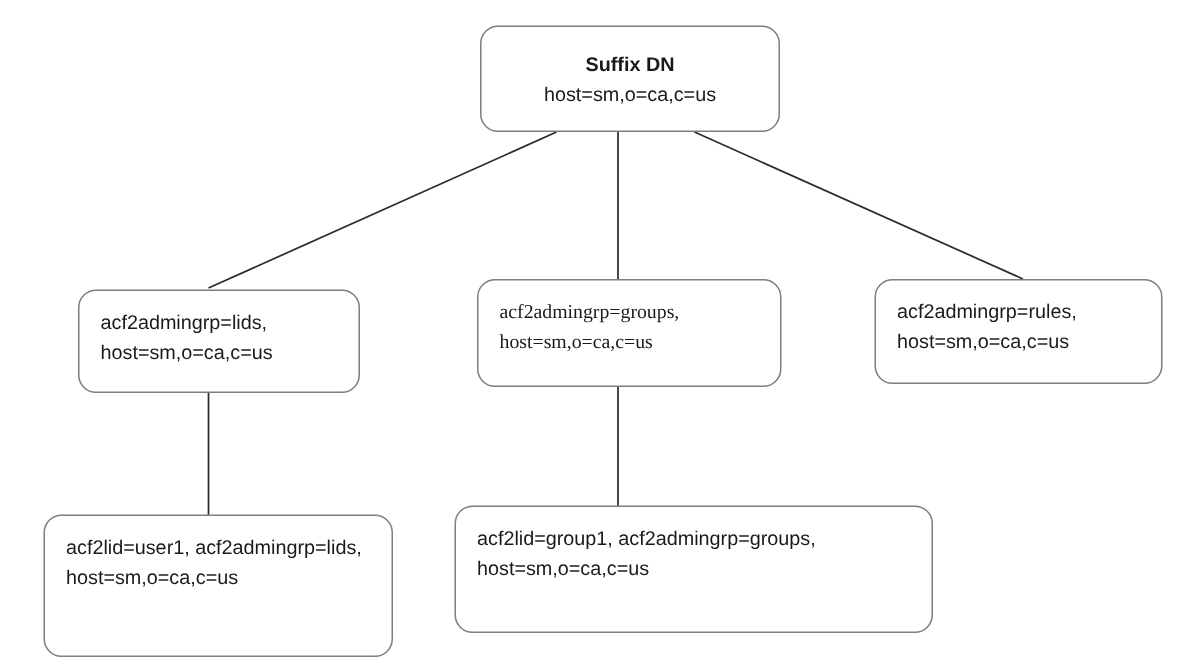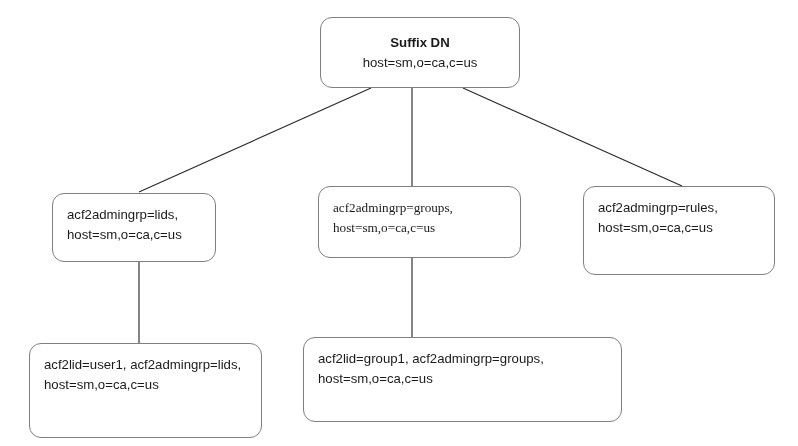"acf2admingrp=lids," div.node { width: 164px -> 188px }
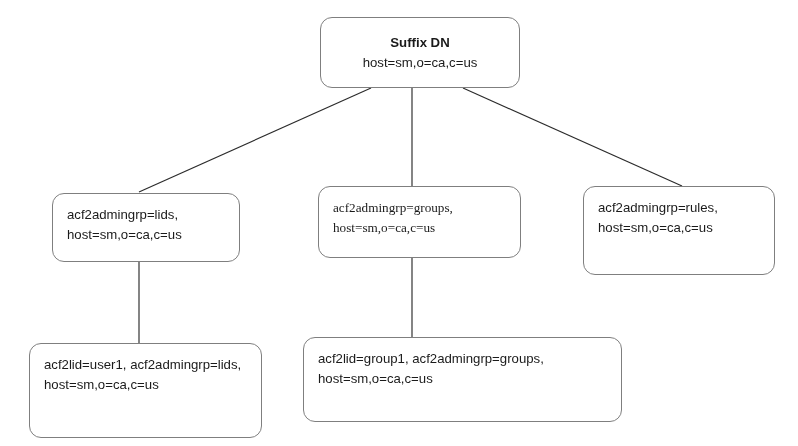"acf2admingrp=rules," div.node { height: 89px -> 70px }
